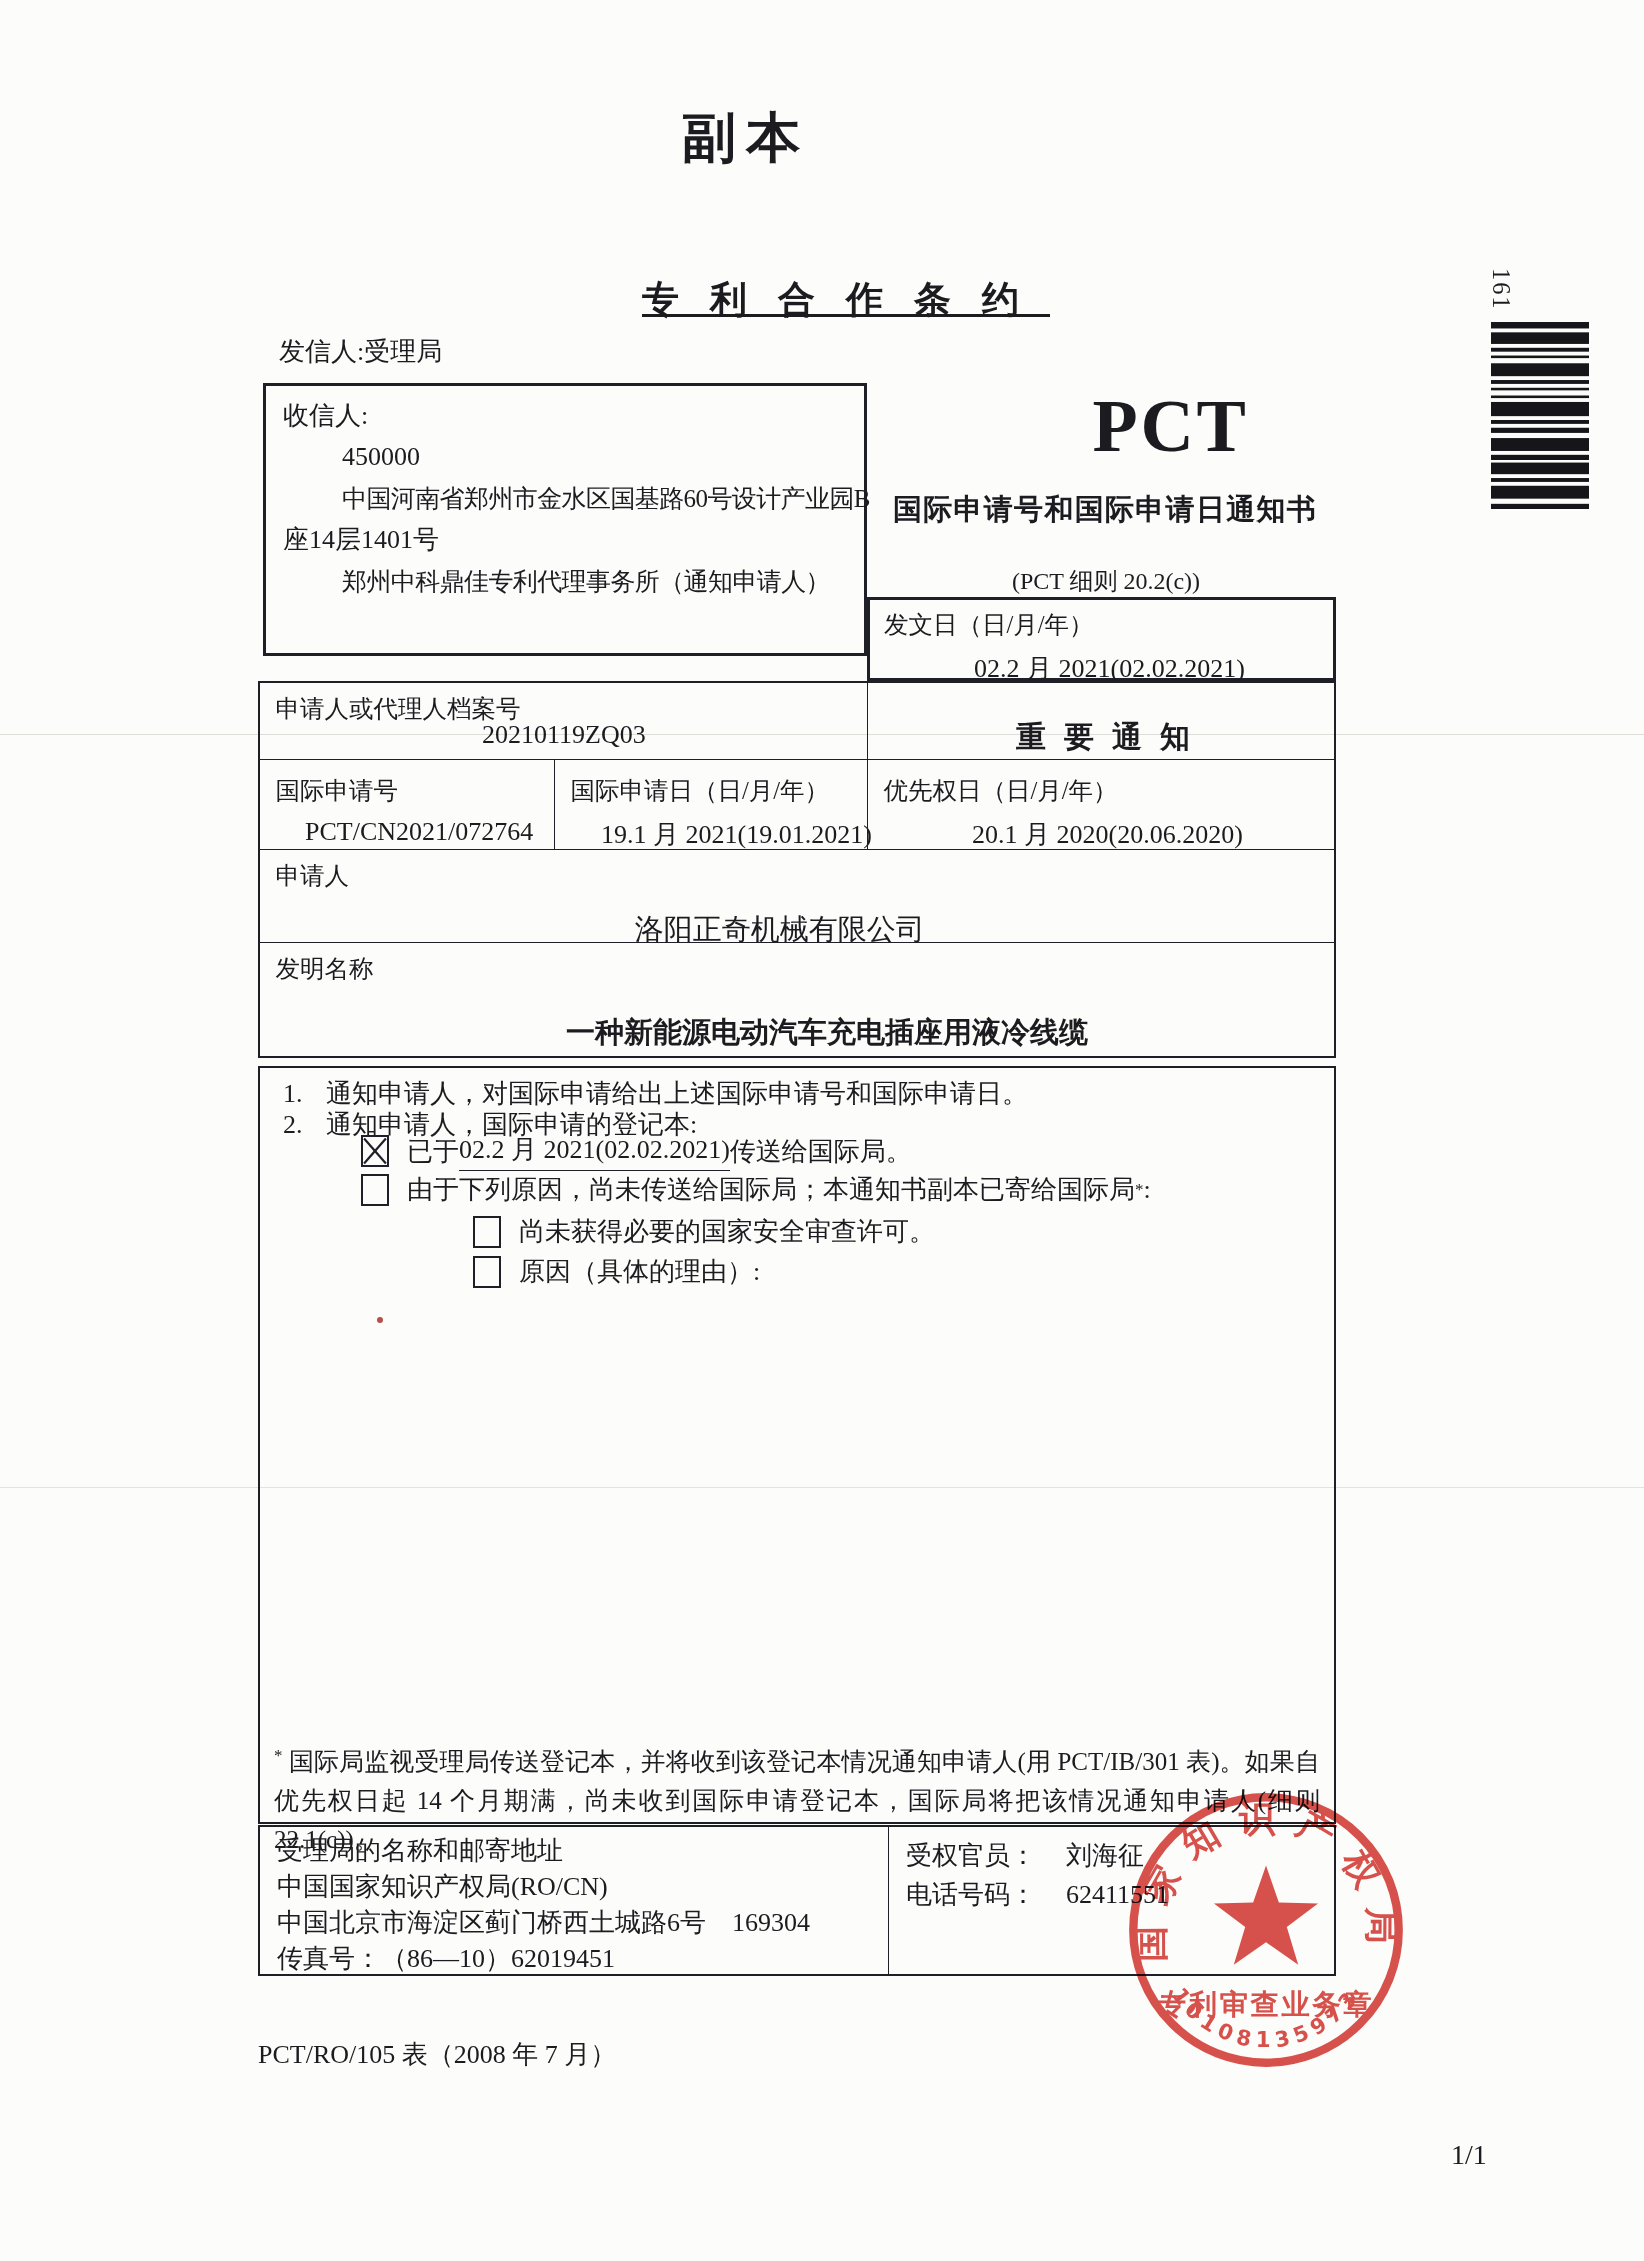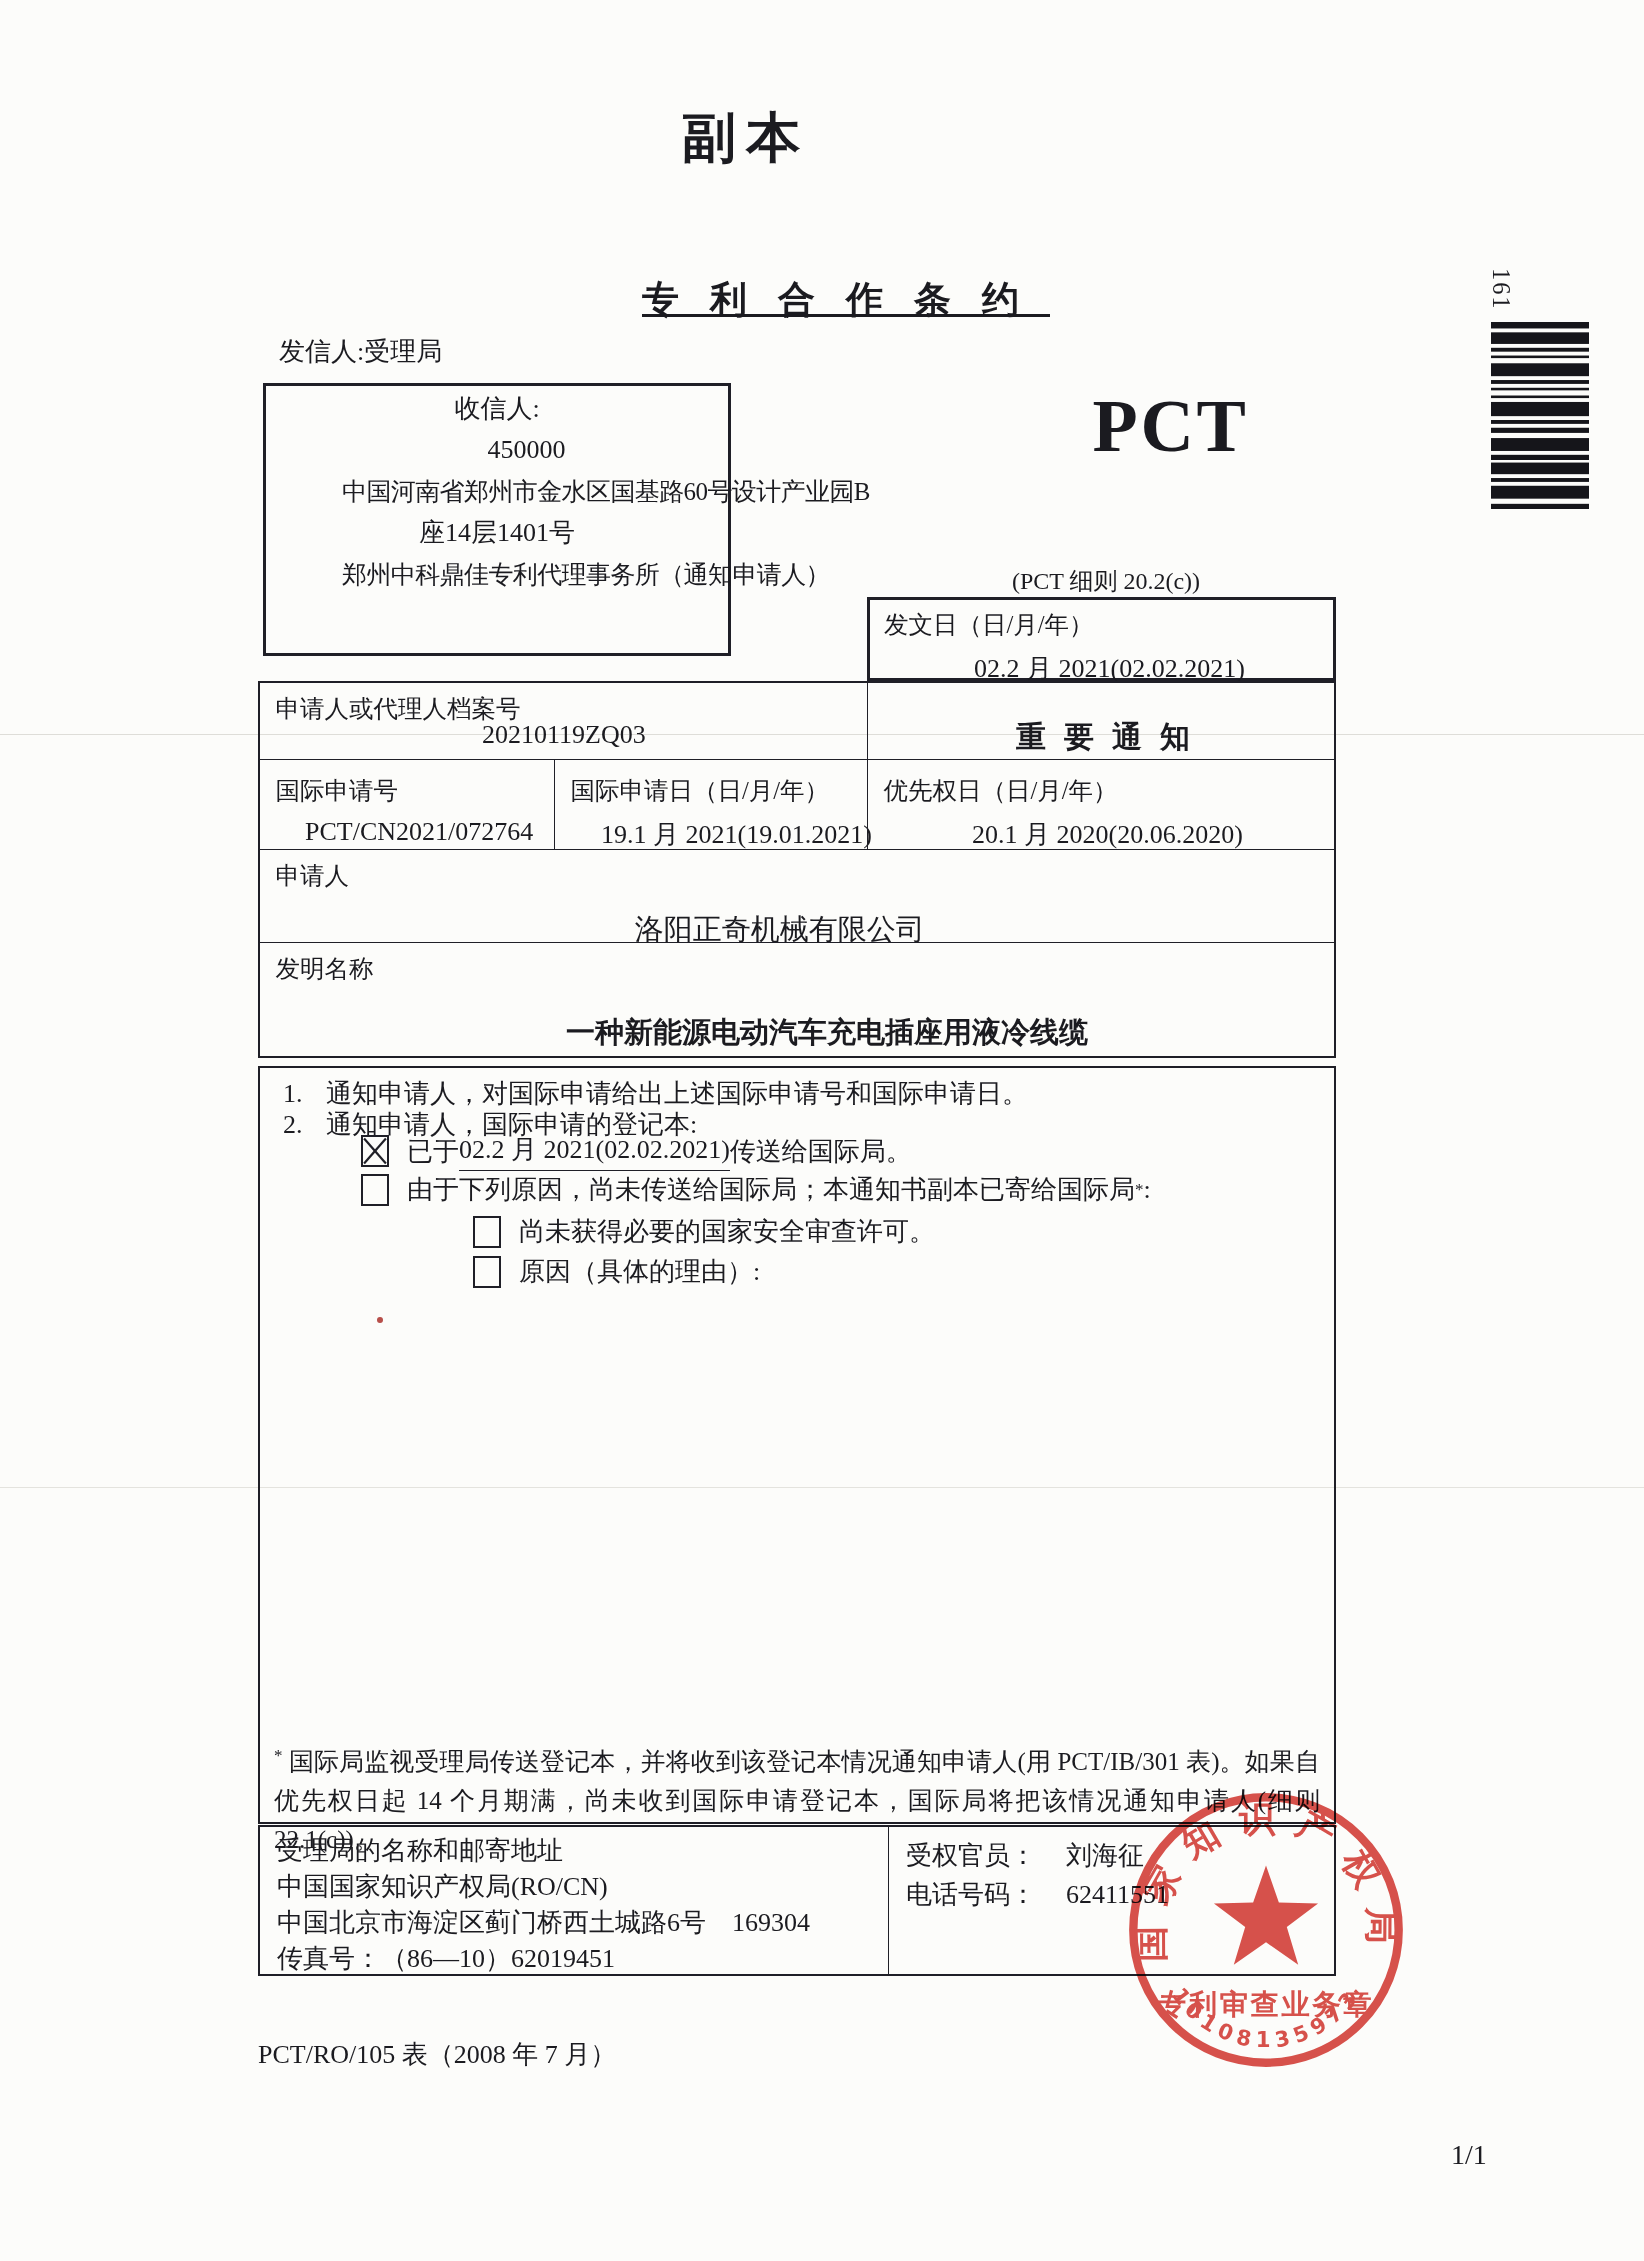"收信人:" .recipient-box { padding: 0 17px -> 7px 17px; text-align: center -> none; width: 468px -> 604px }
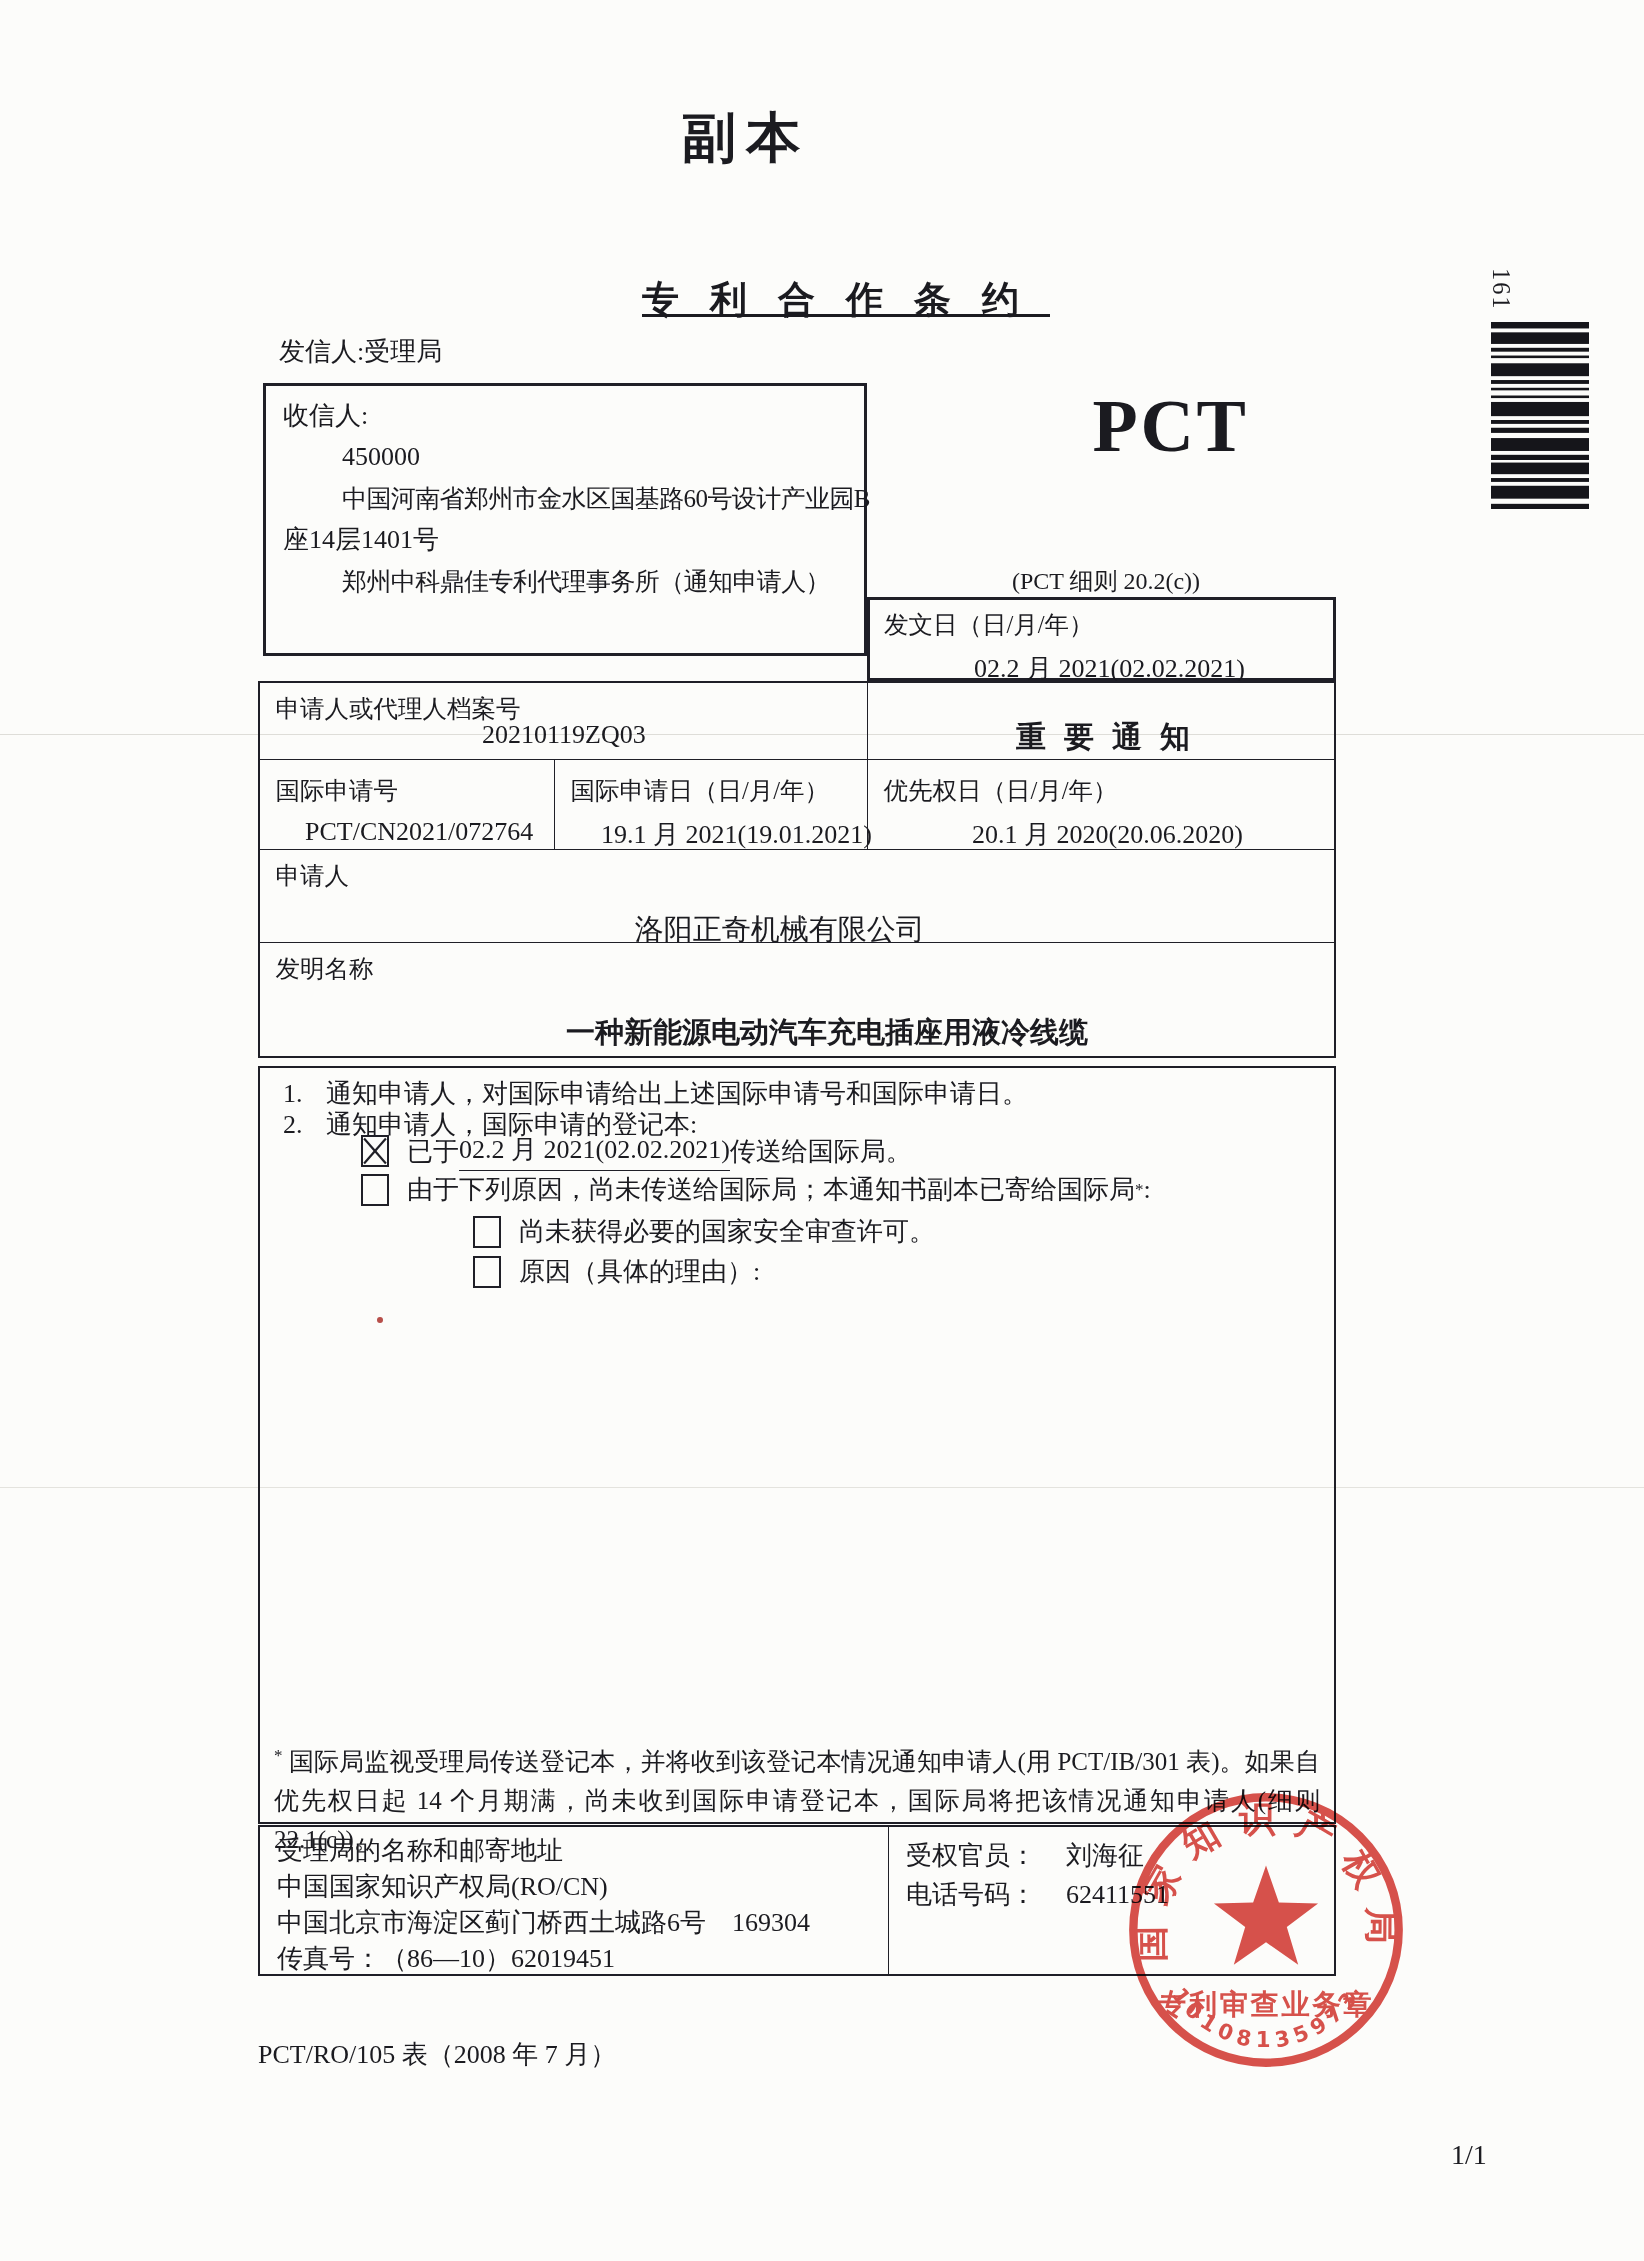"国际申请号和国际申请日通知书" div.abs { html: none -> <div>国际申请号和国际申请日通知书</div> }
